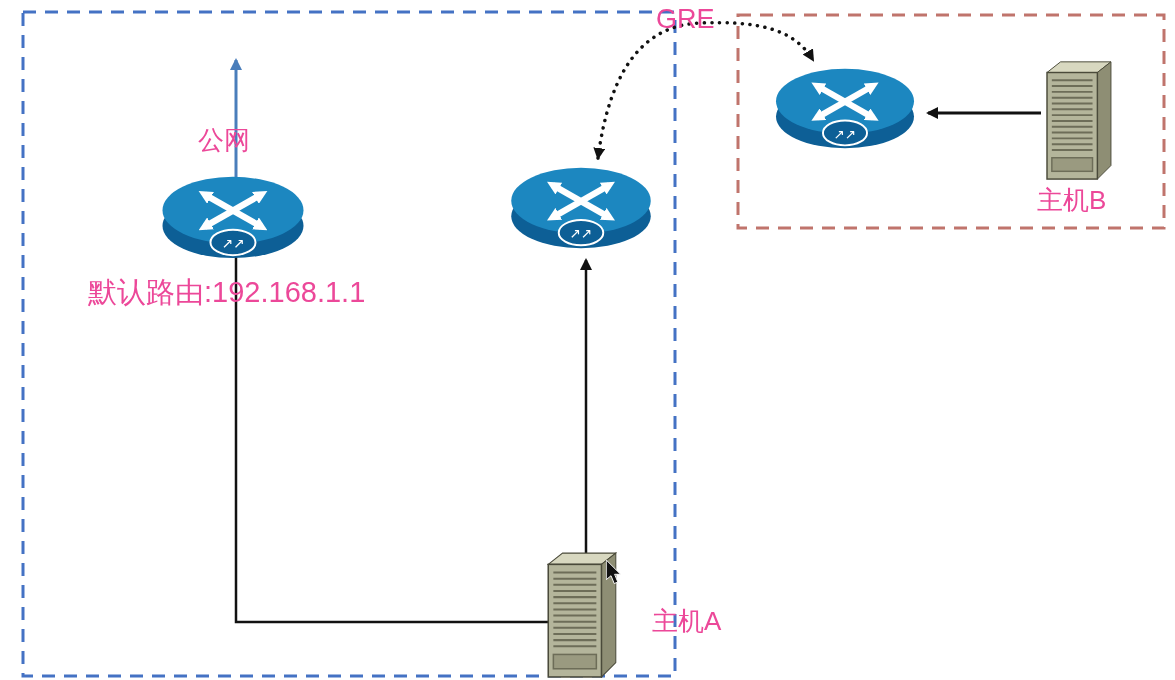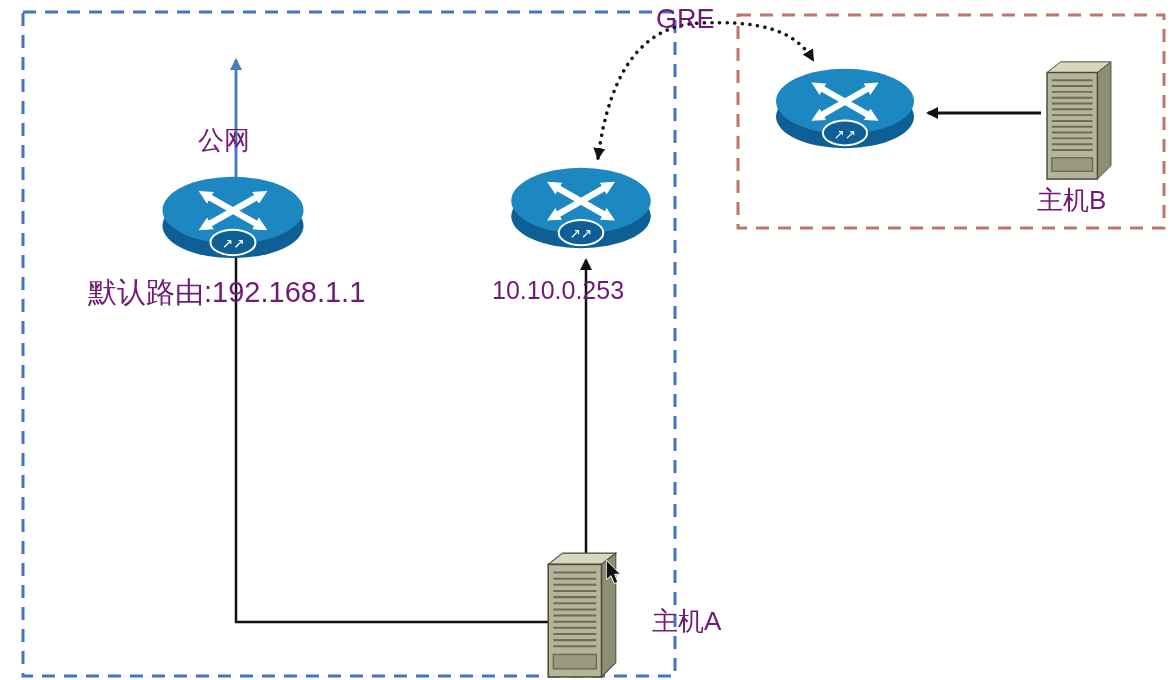"GRE" .label { color: #701a75 -> #ec4899 }
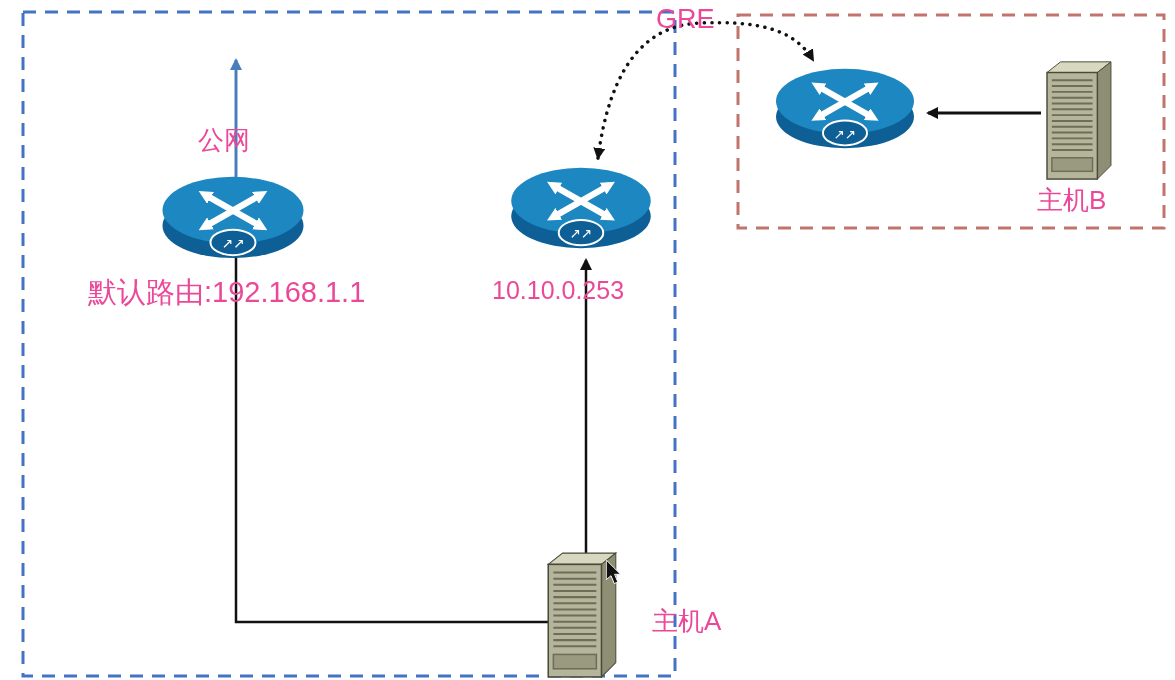"10.10.0.253" div.label { html: <div>10.10.0.253</div> -> none }
